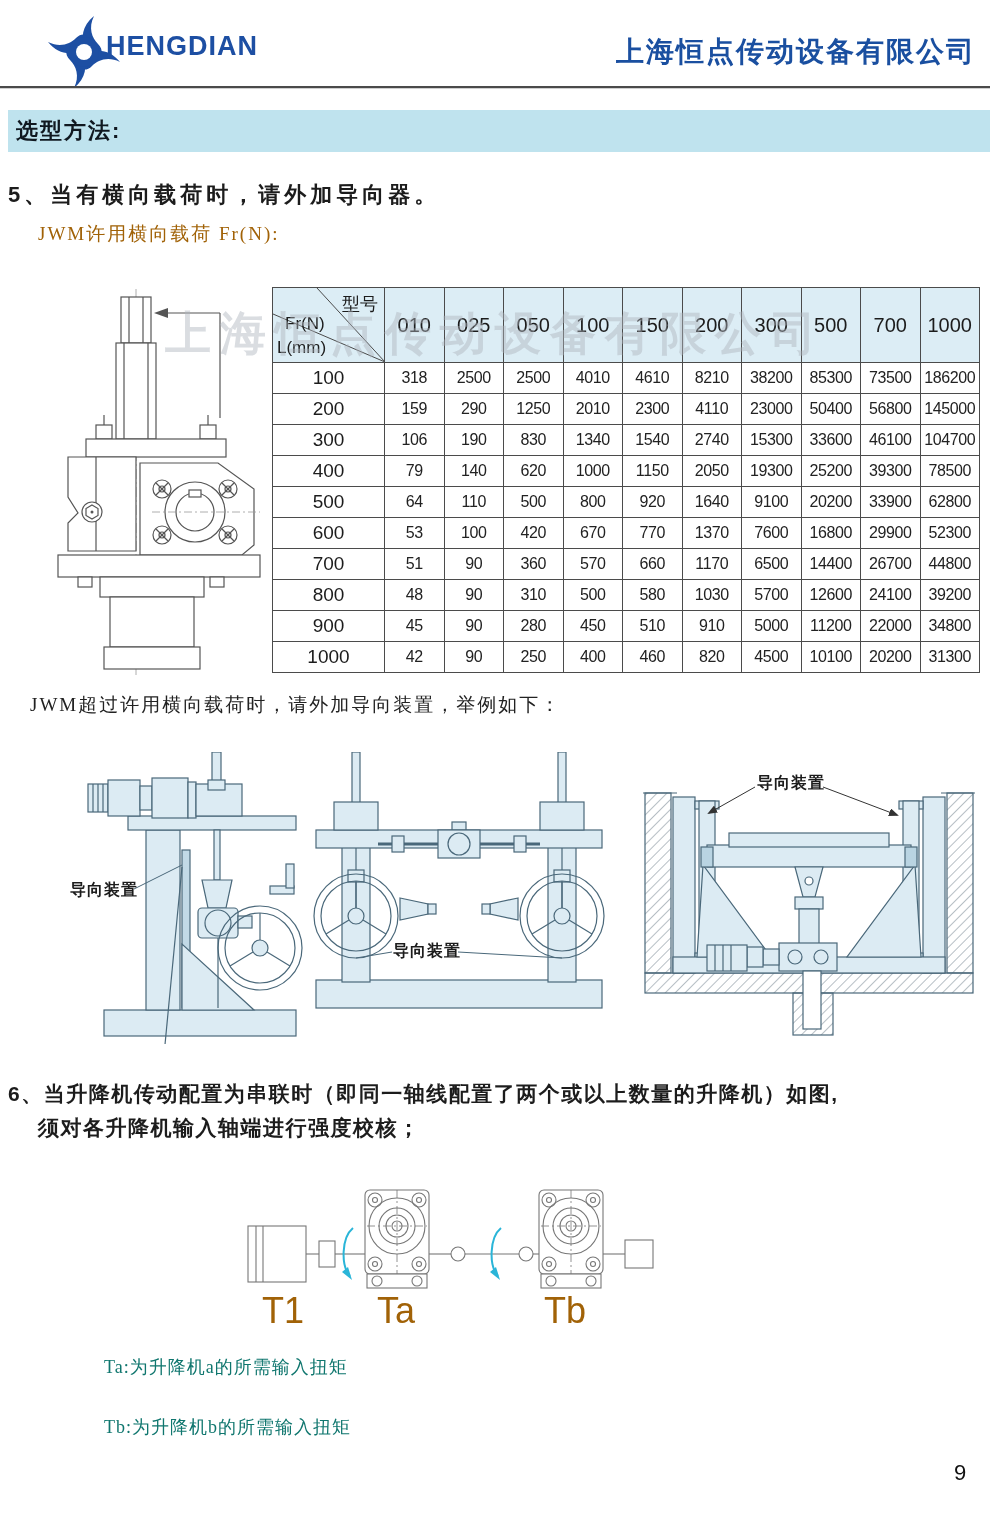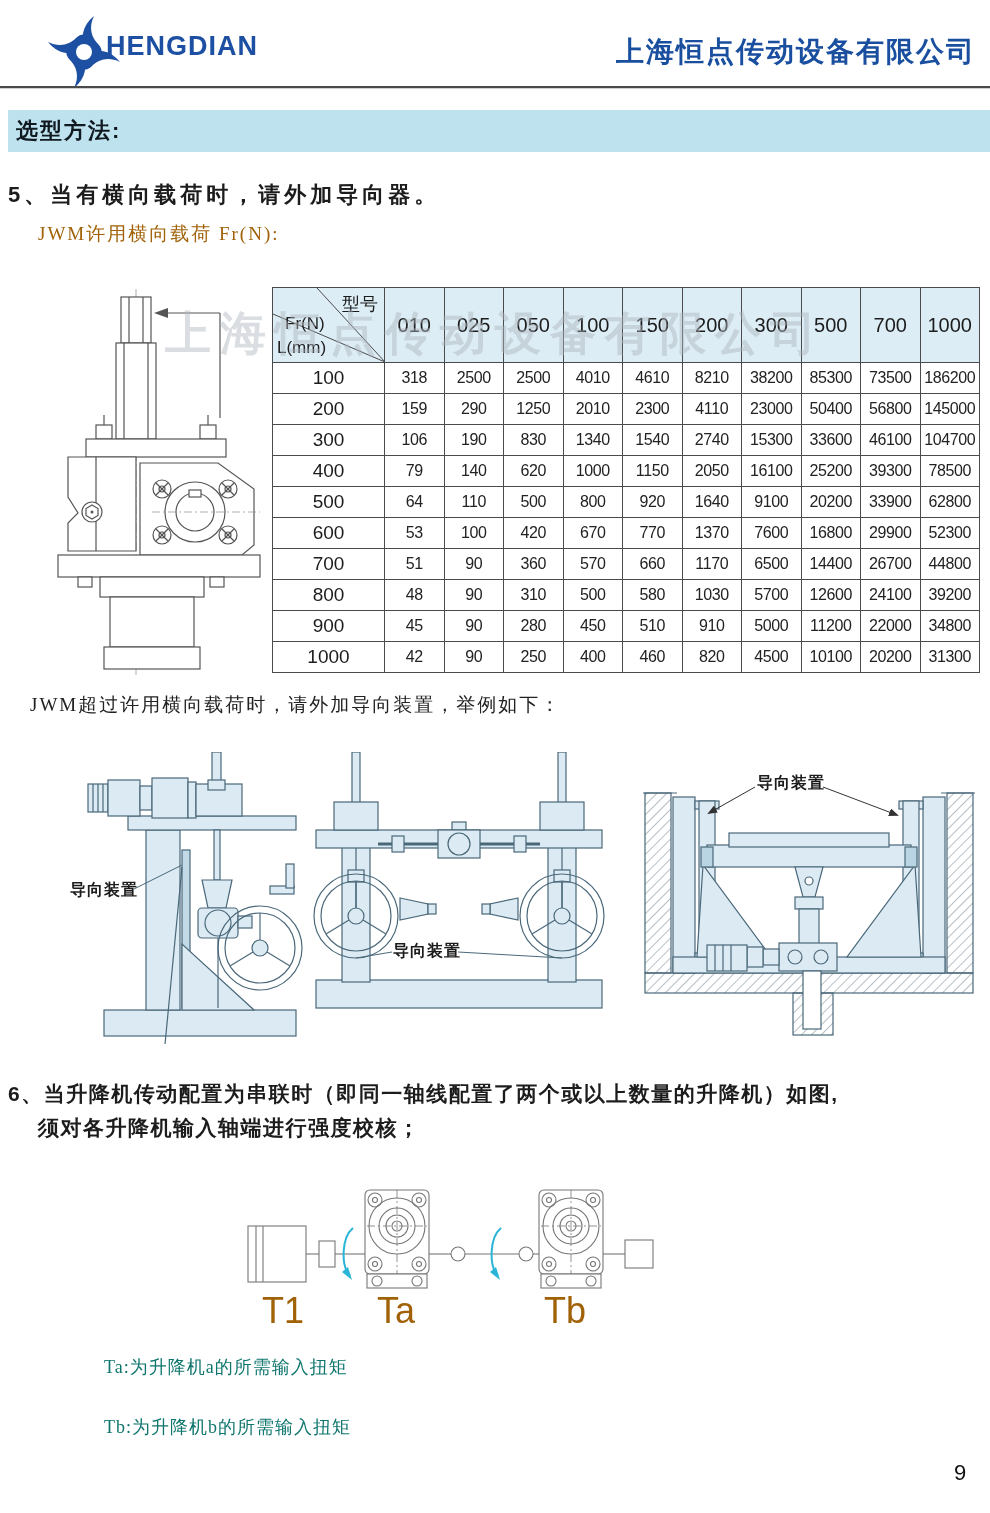"16100" td { text: 16100 -> 19300 }
